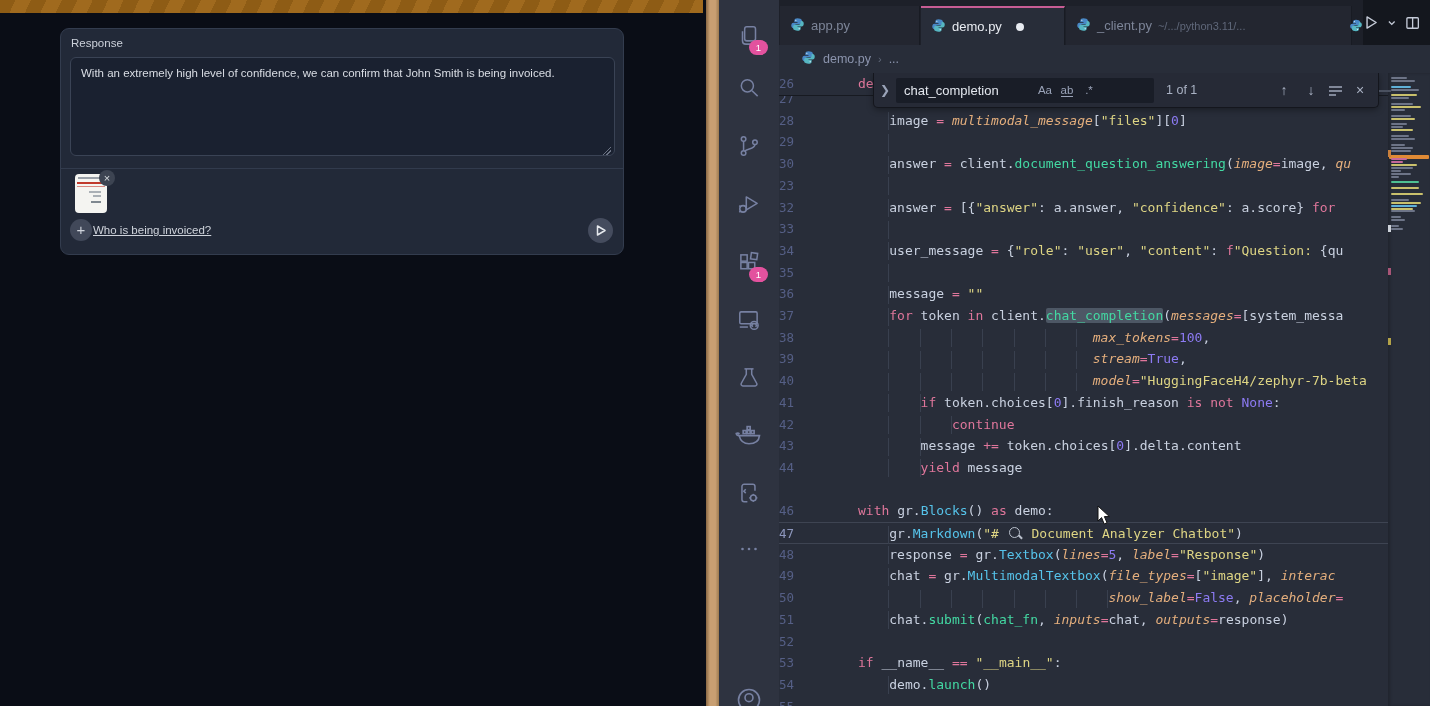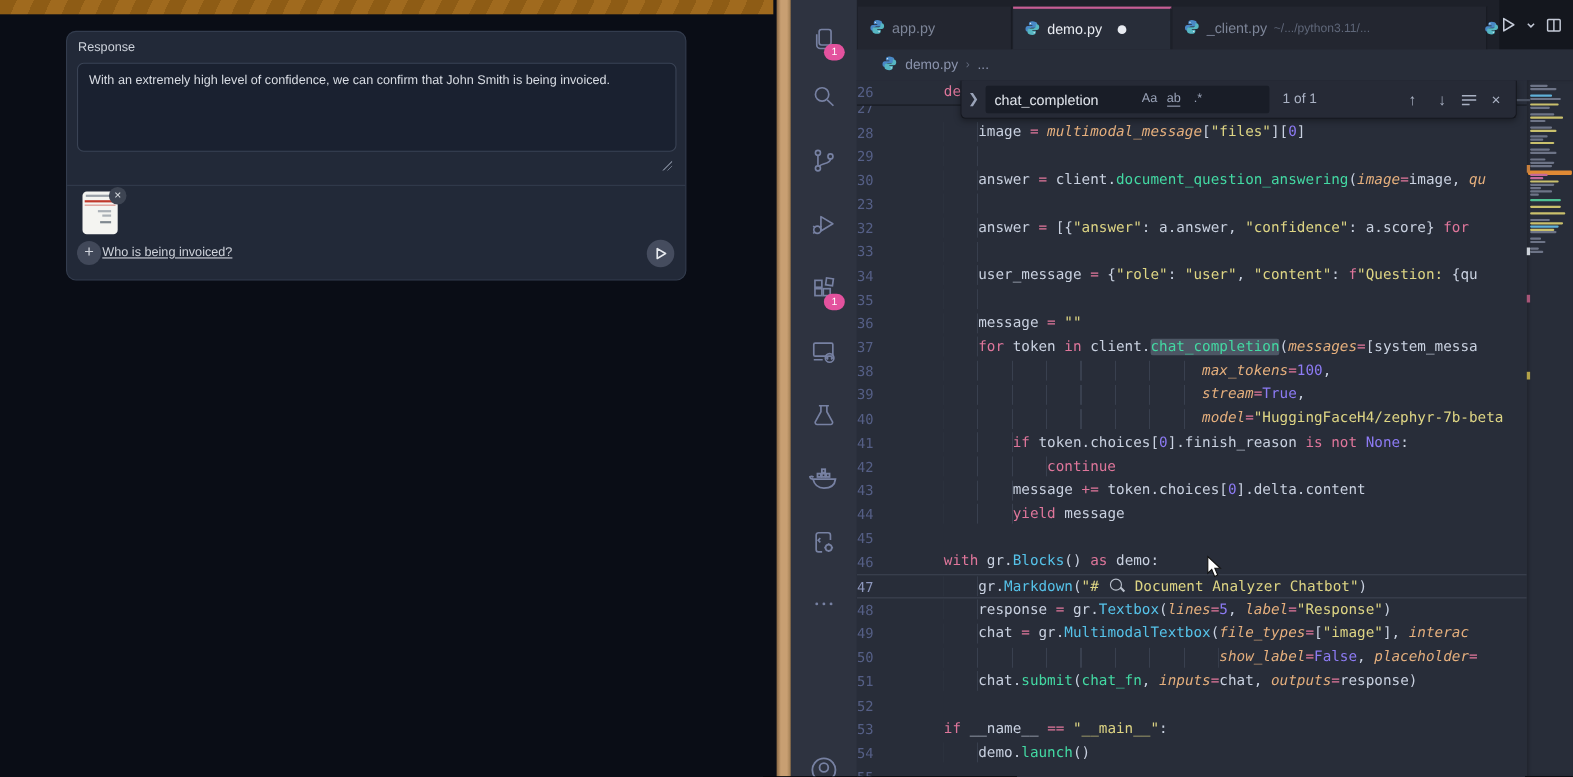"With an extremely high level" #resp-ta { height: 81px -> 99px }
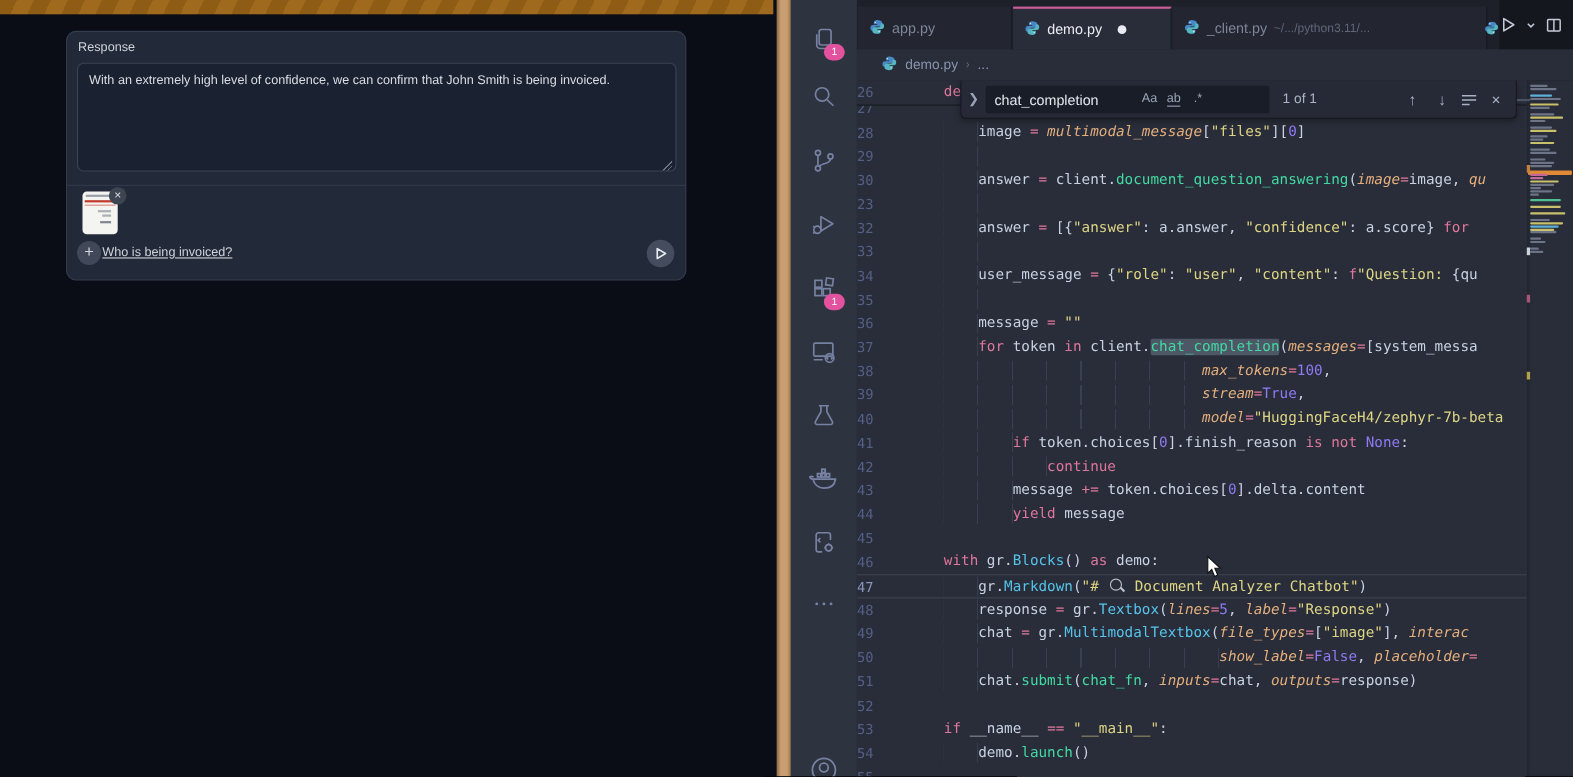"45" div.code-line { html: <div> <span>45</span> <span></span> </div> -> none }
